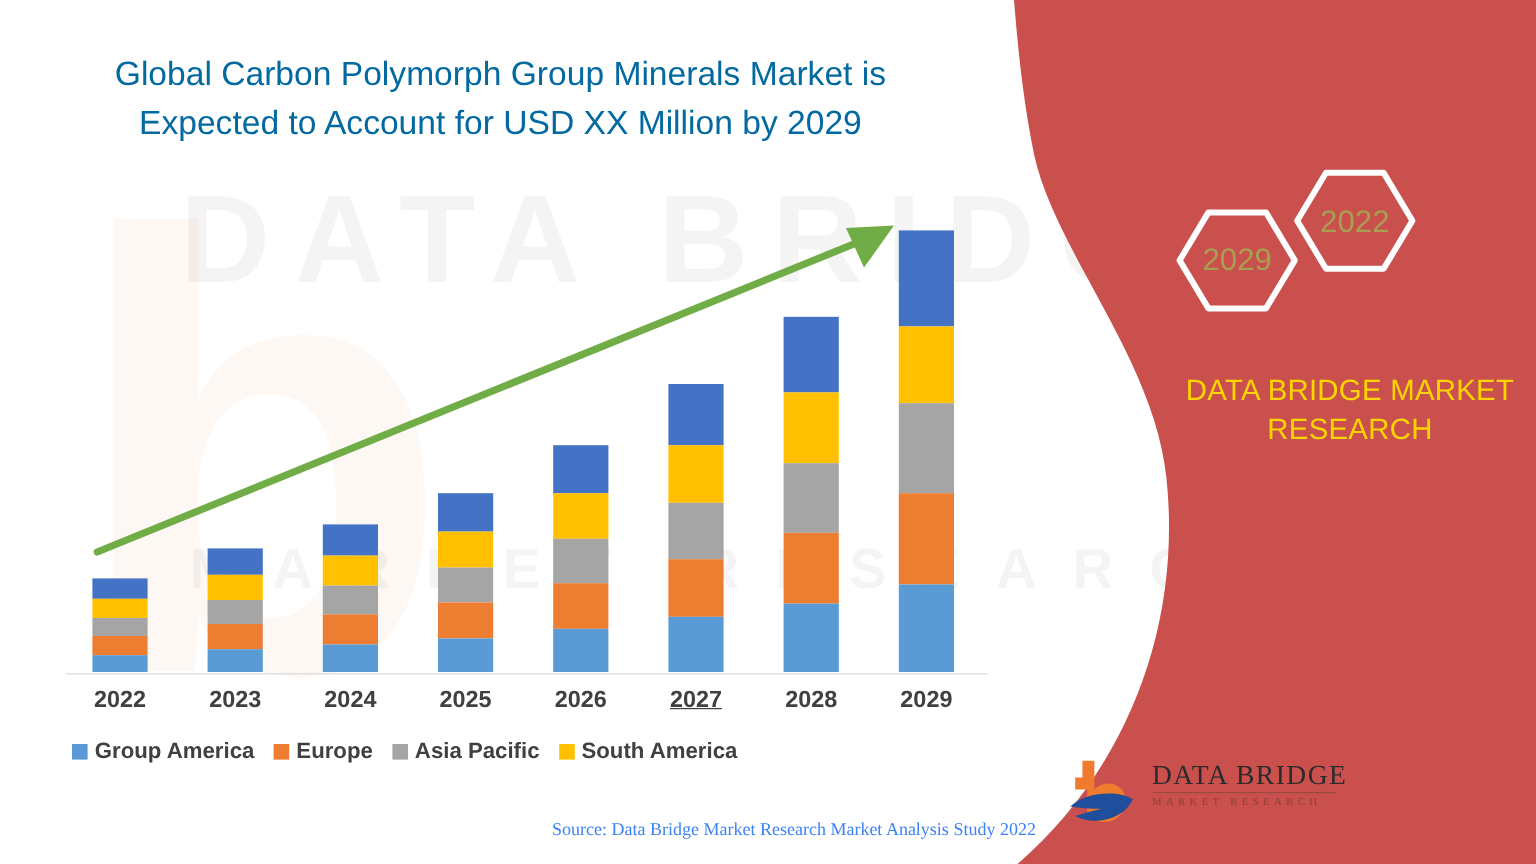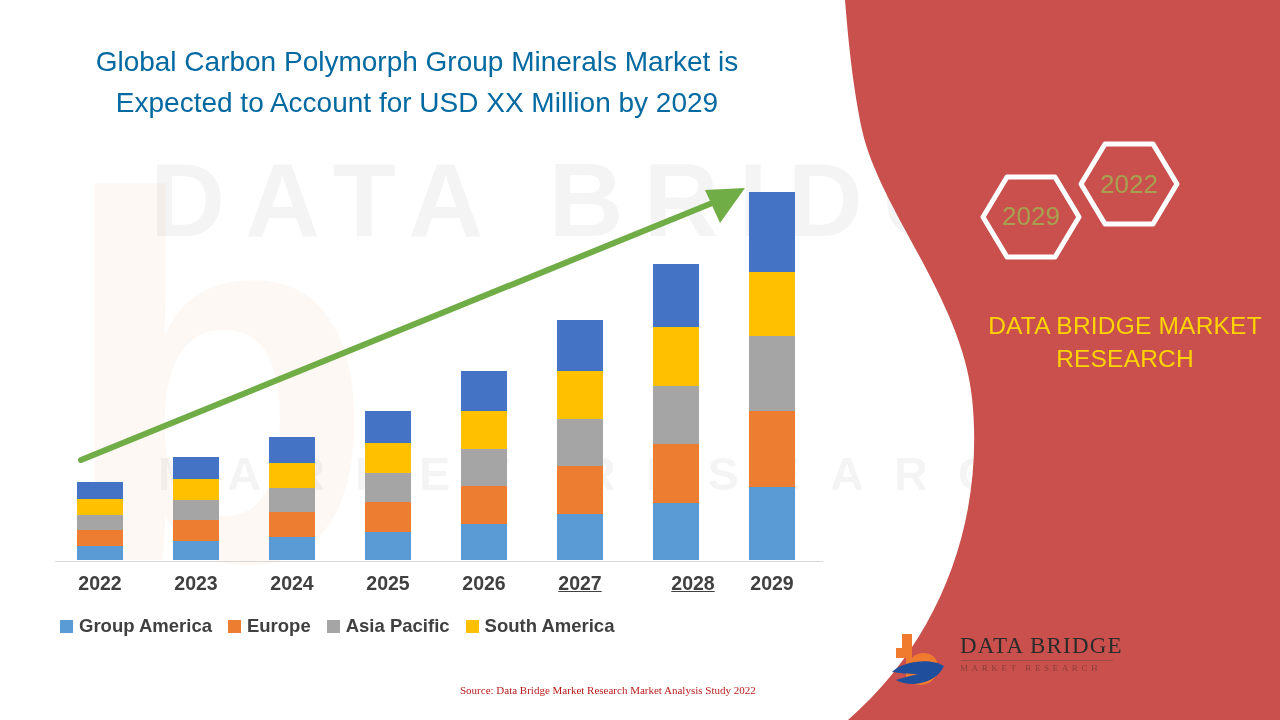"2028" span.x-label { left: 598px -> 581px; text-decoration: underline -> none }
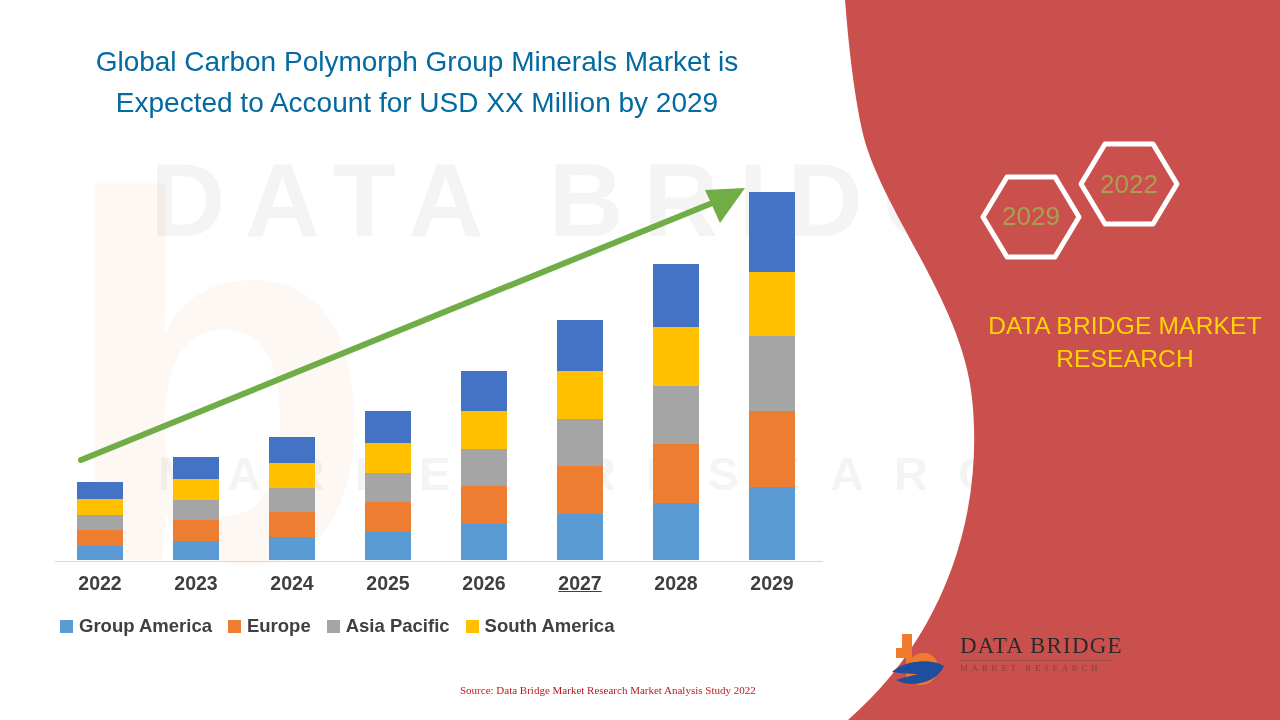"Source: Data Bridge Market Research" .footer-source { color: #b91c1c -> #3b82f6; font-size: 11px -> 15px }
